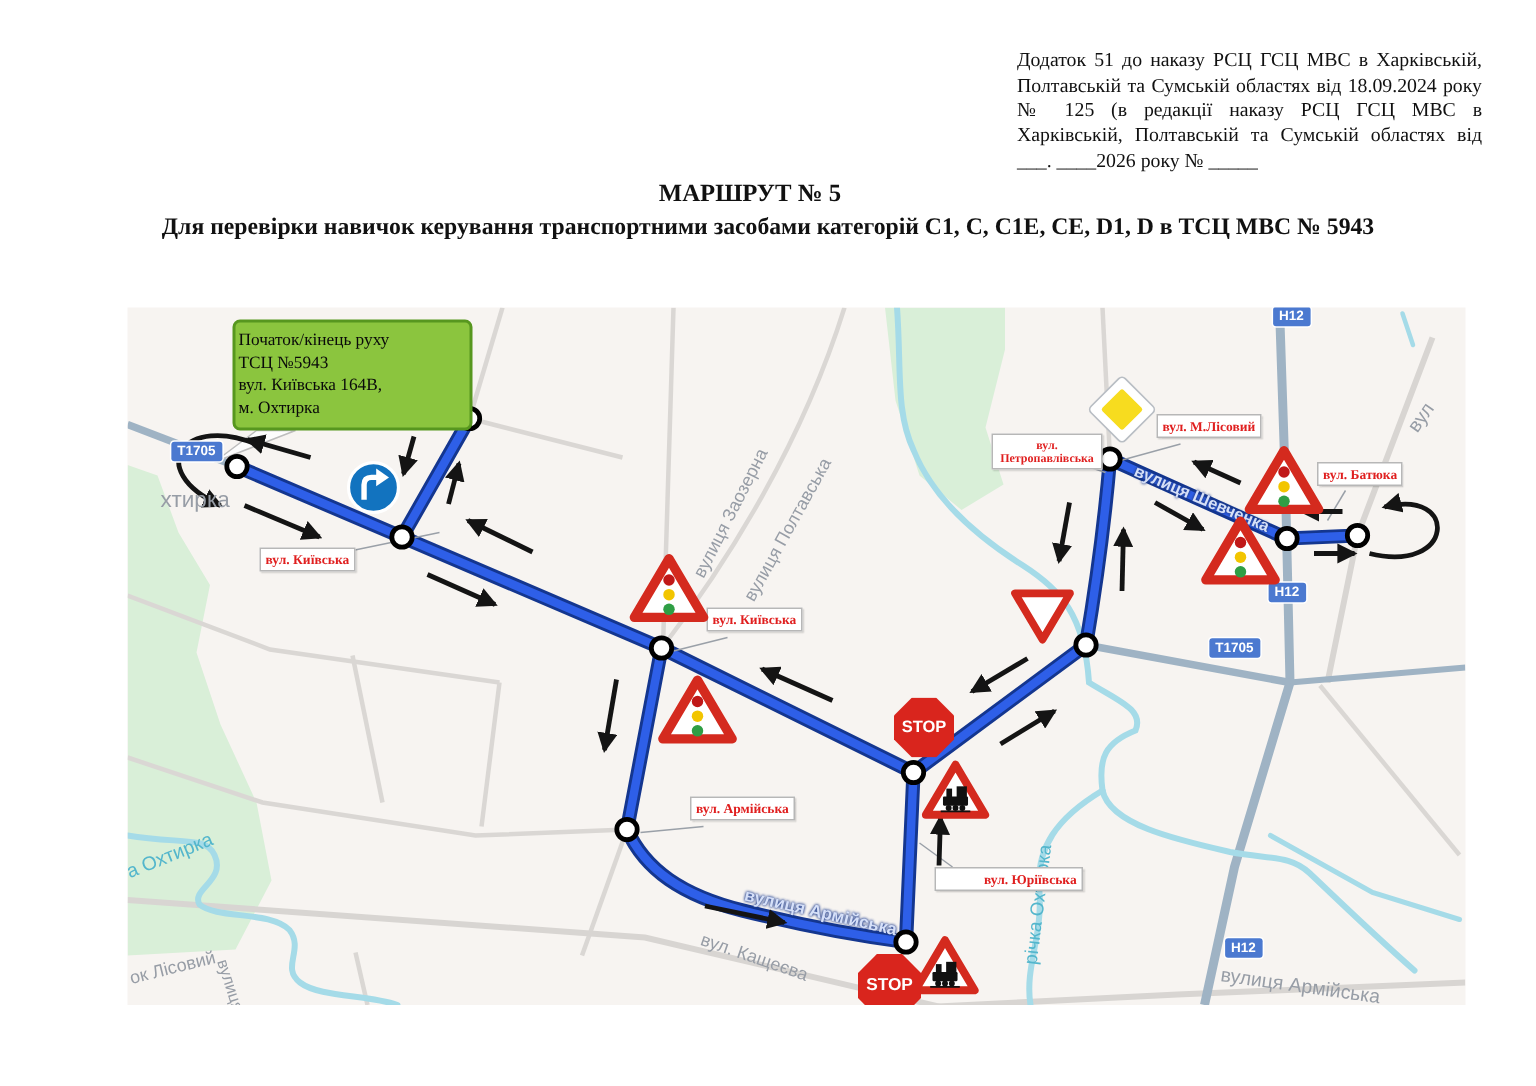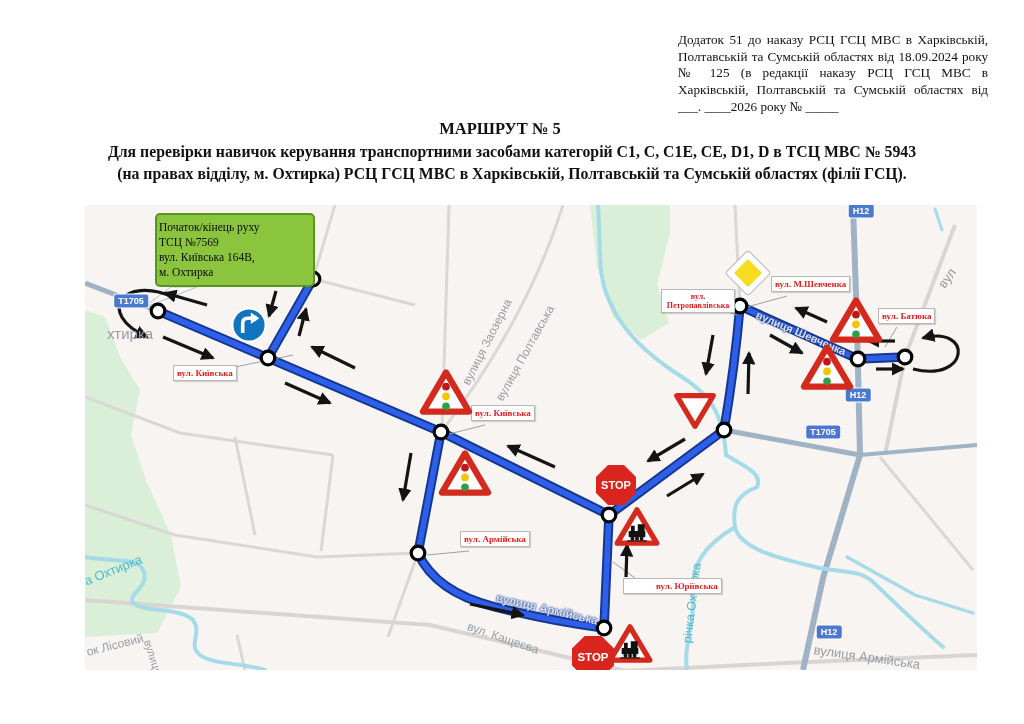"(на правах відділу, м. Охтирка)" div.doc-sub { html: <div>(на правах відділу, м. Охтирка) РСЦ ГСЦ МВС в Харківській, Полтавській та Сумській областях (філії ГСЦ).</div> -> none }
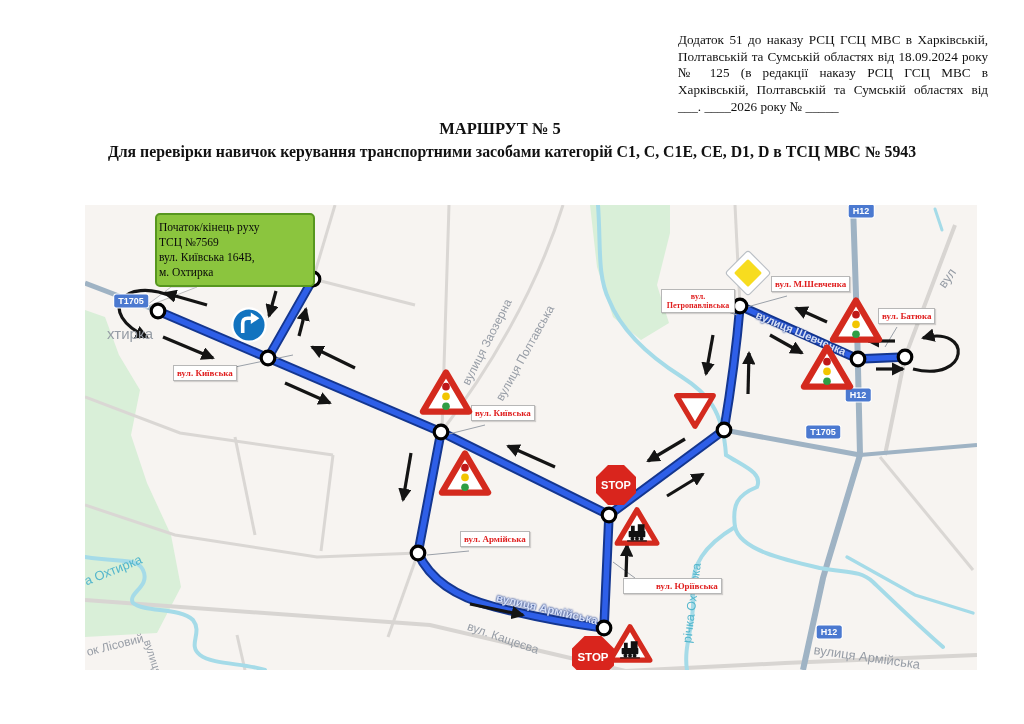"ТСЦ №7569" div { text: 7569 -> 5943 }
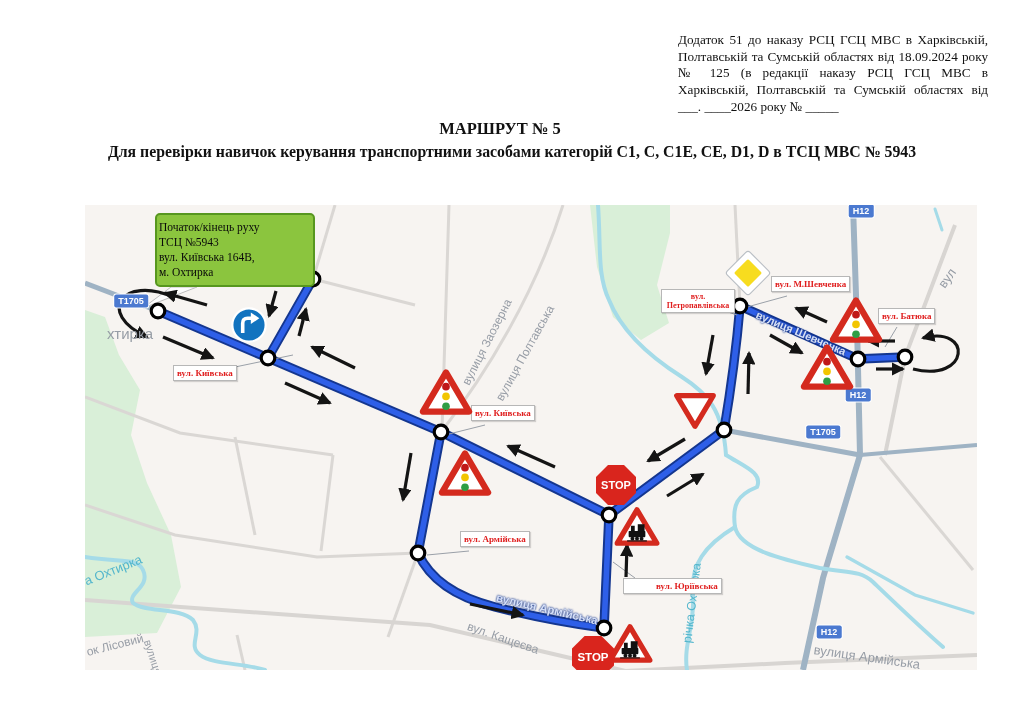"вул. М.Шевченка" div.rlabel { text: М.Шевченка -> М.Лісовий }
